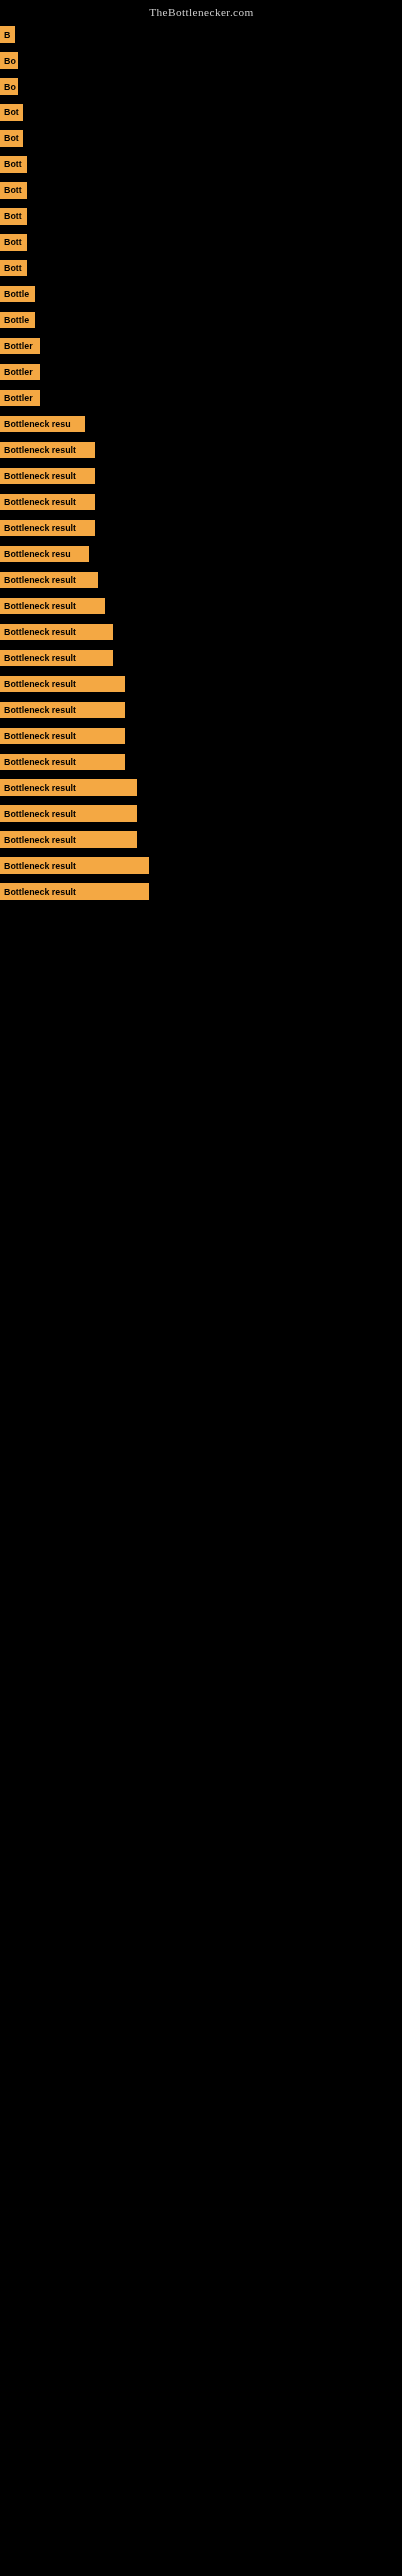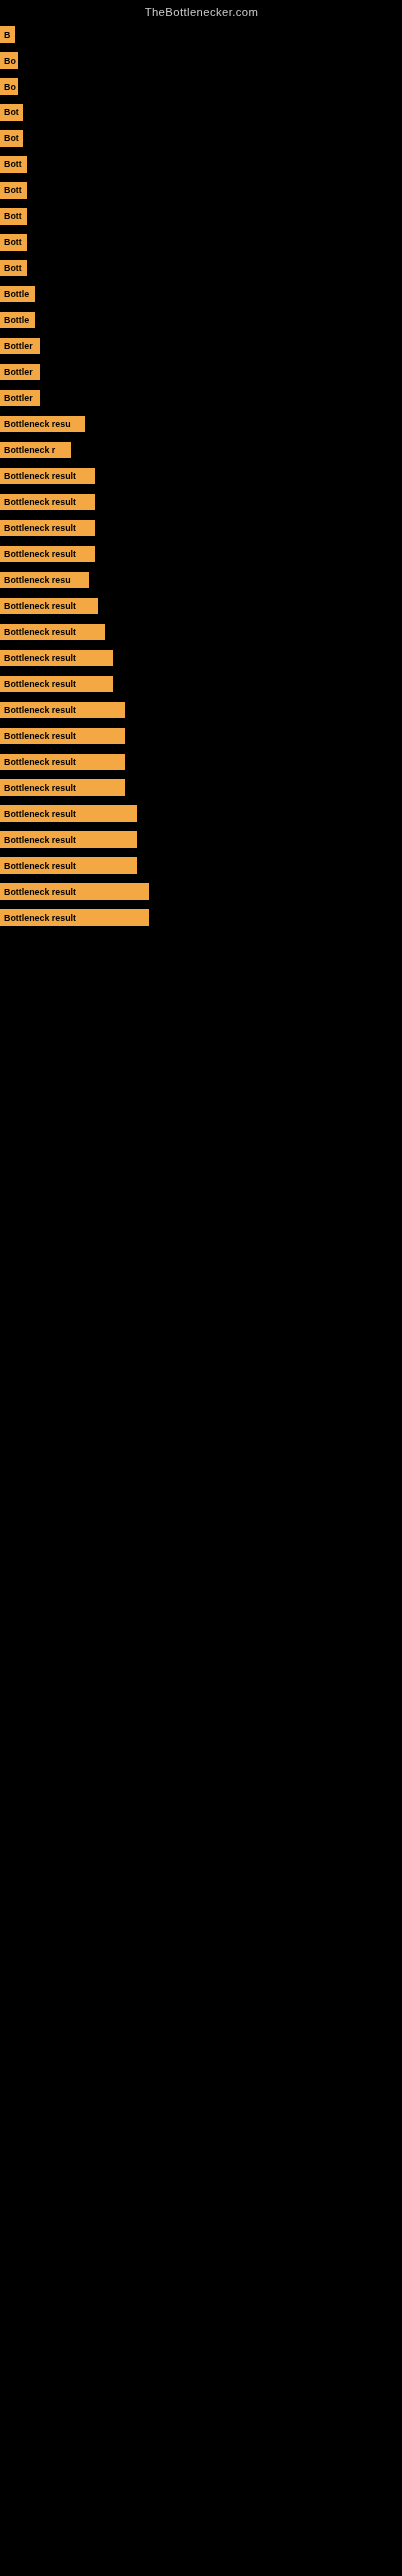"TheBottlenecker.com" .site-title { font-family: none -> Liberation Serif, serif }
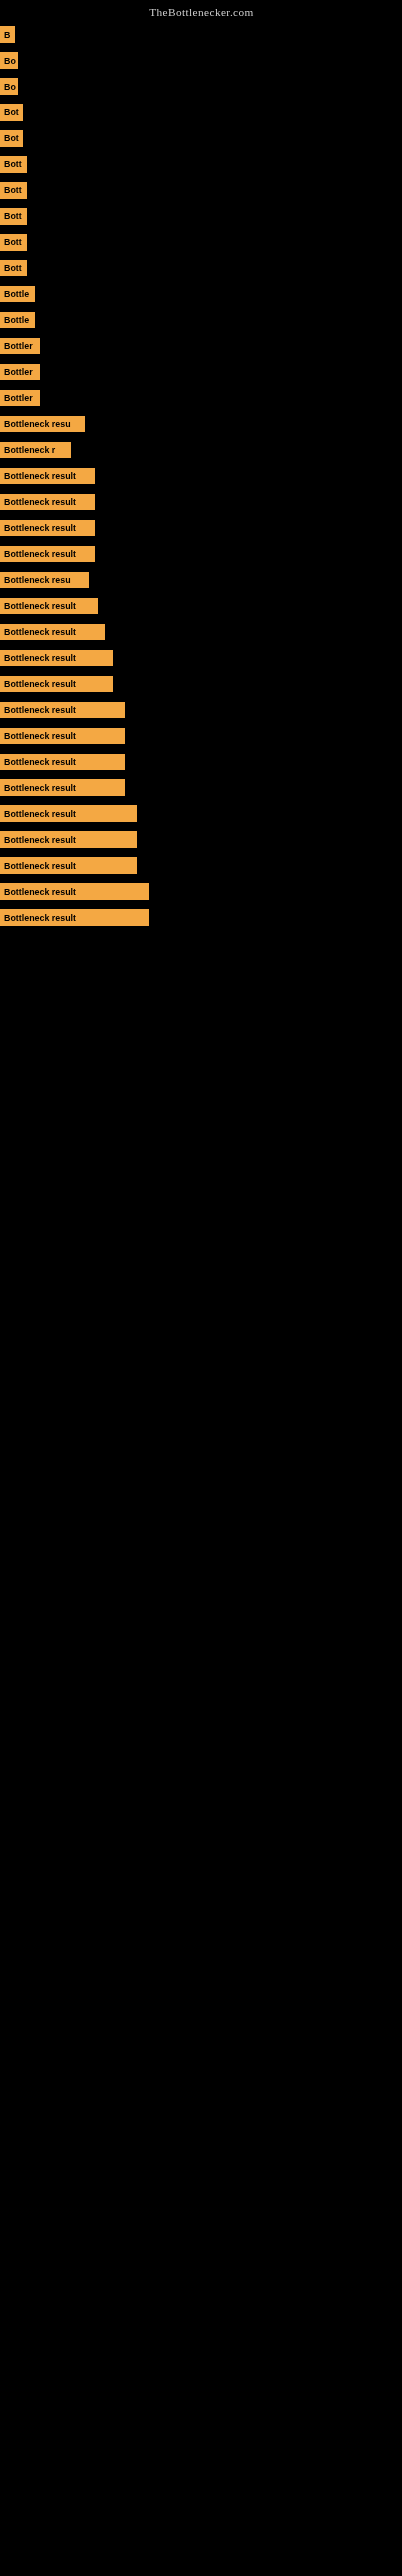"Bottleneck r" div.row { html: <div> <span>Bottleneck r</span> <span></span> </div> -> none }
